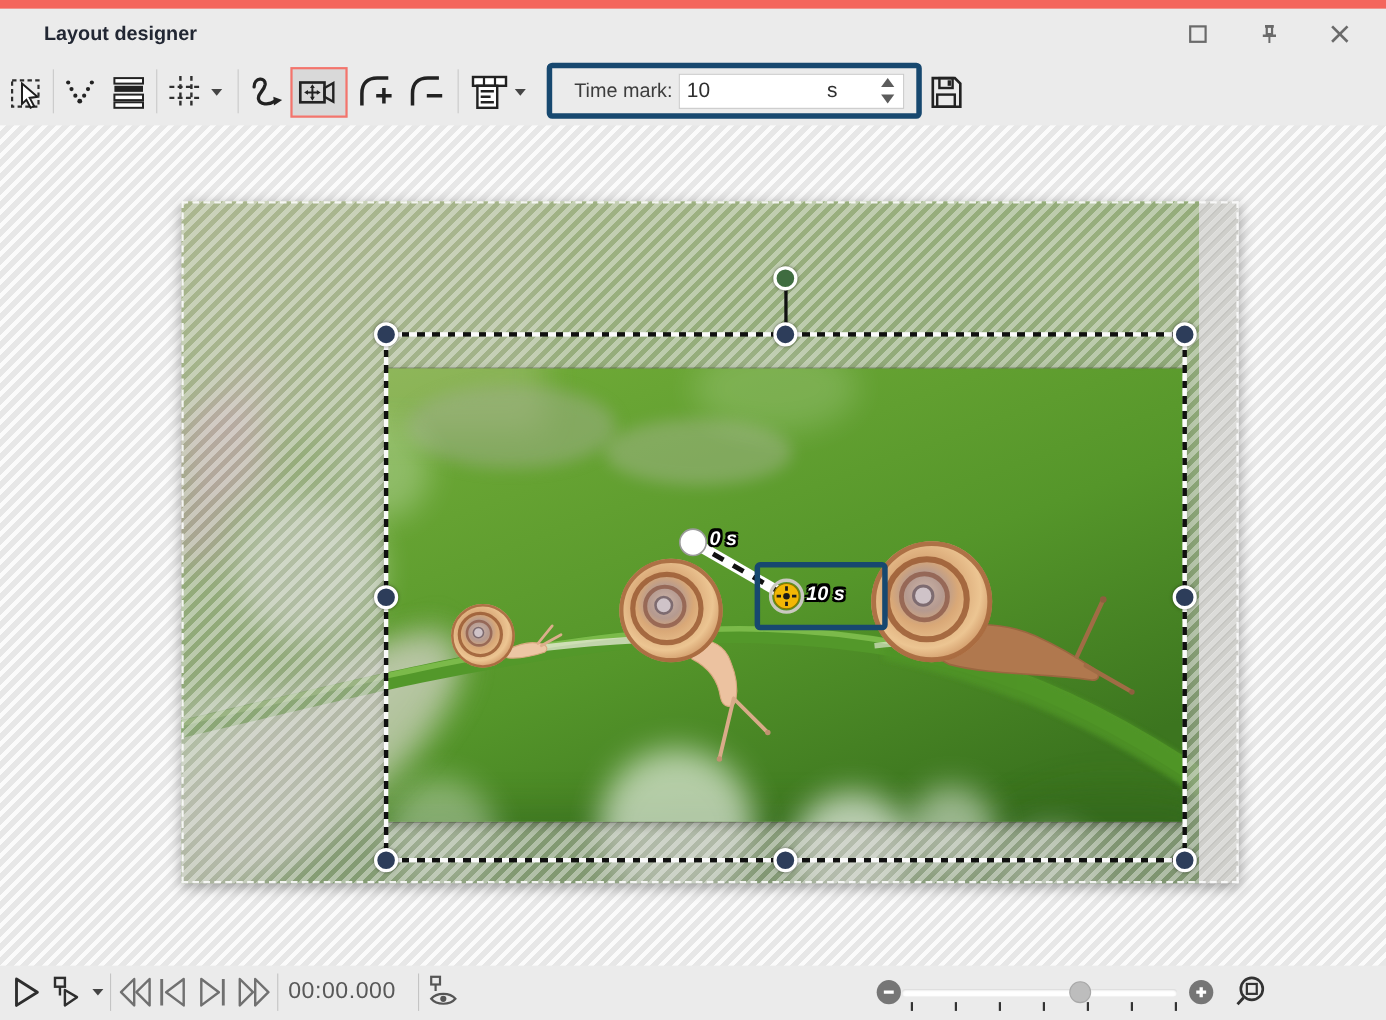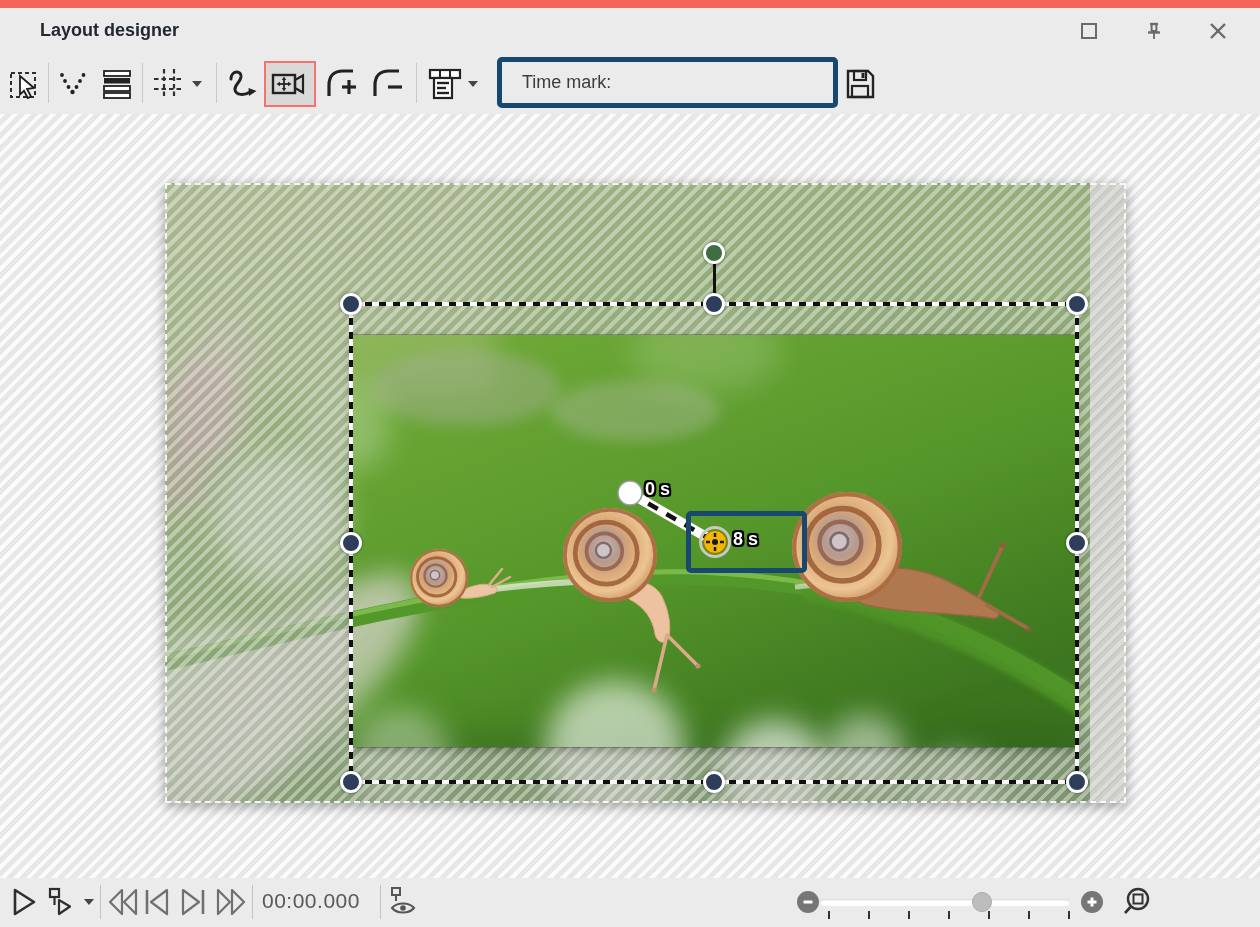"10" div.tm-input { html: none -> <div> <span>10</span> <span>s</span> <div> <div></div> <div></div> </div> </div> }
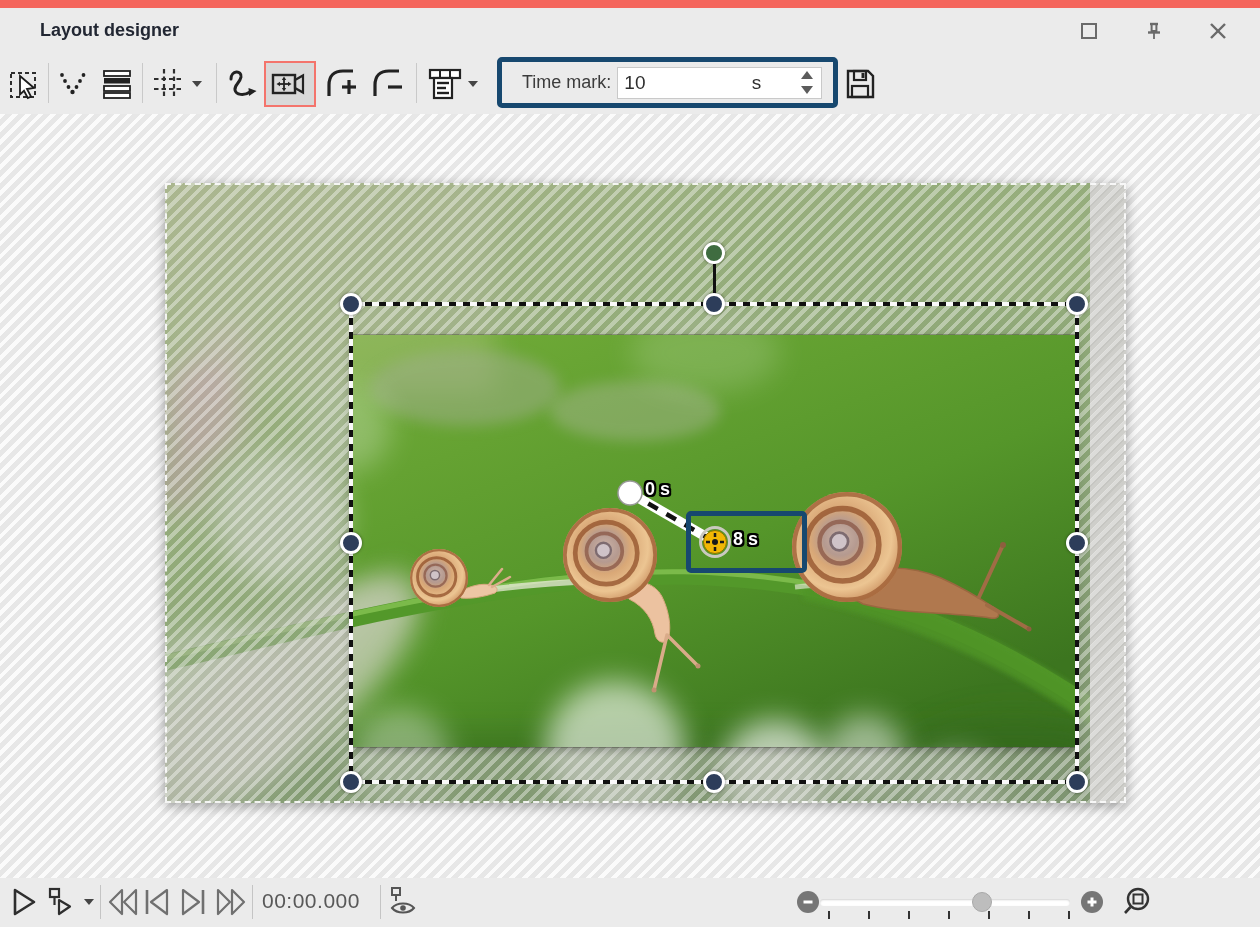"0 s" .stage { font-style: none -> italic }
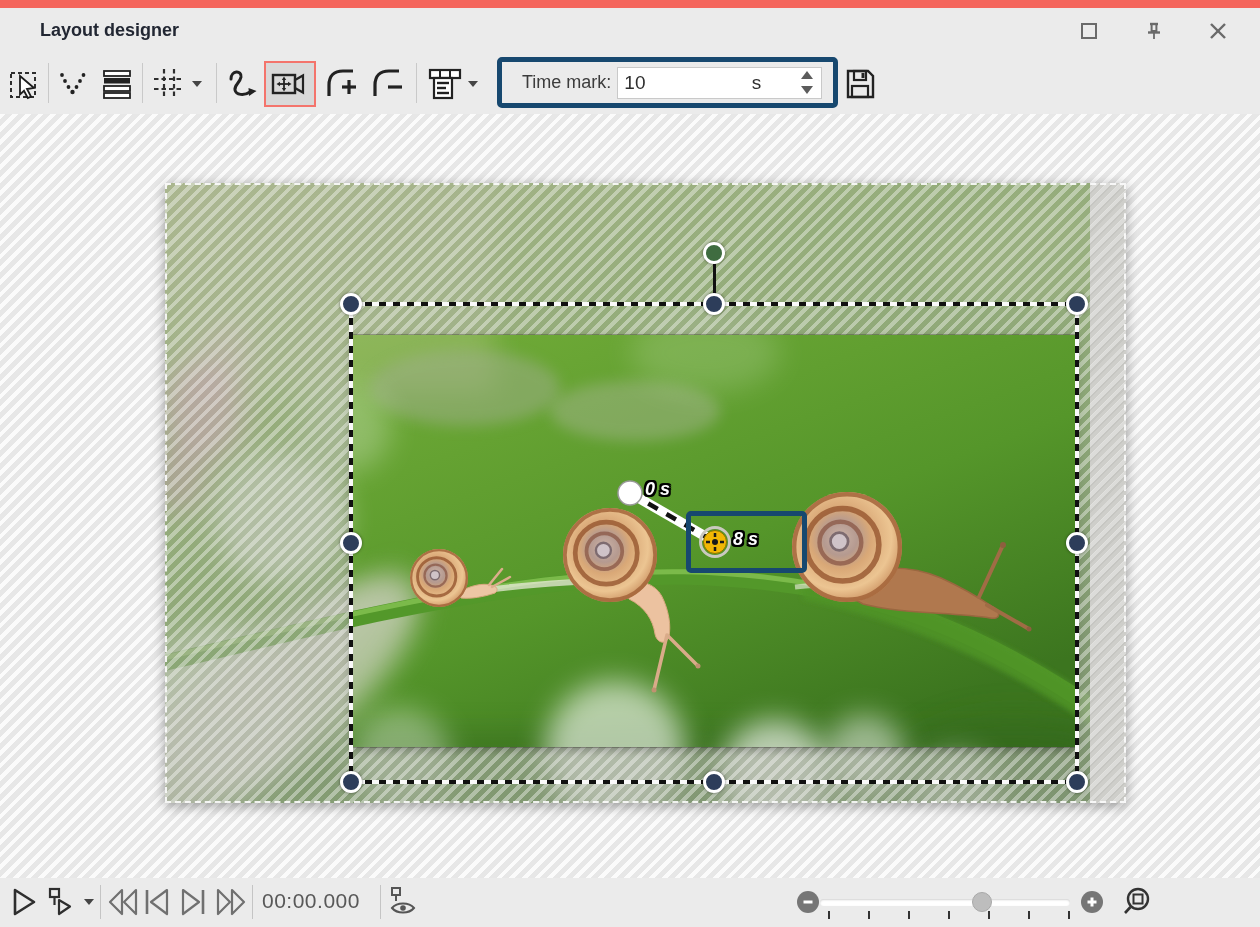"8 s" div.path-label { text: 8 -> 10 }
